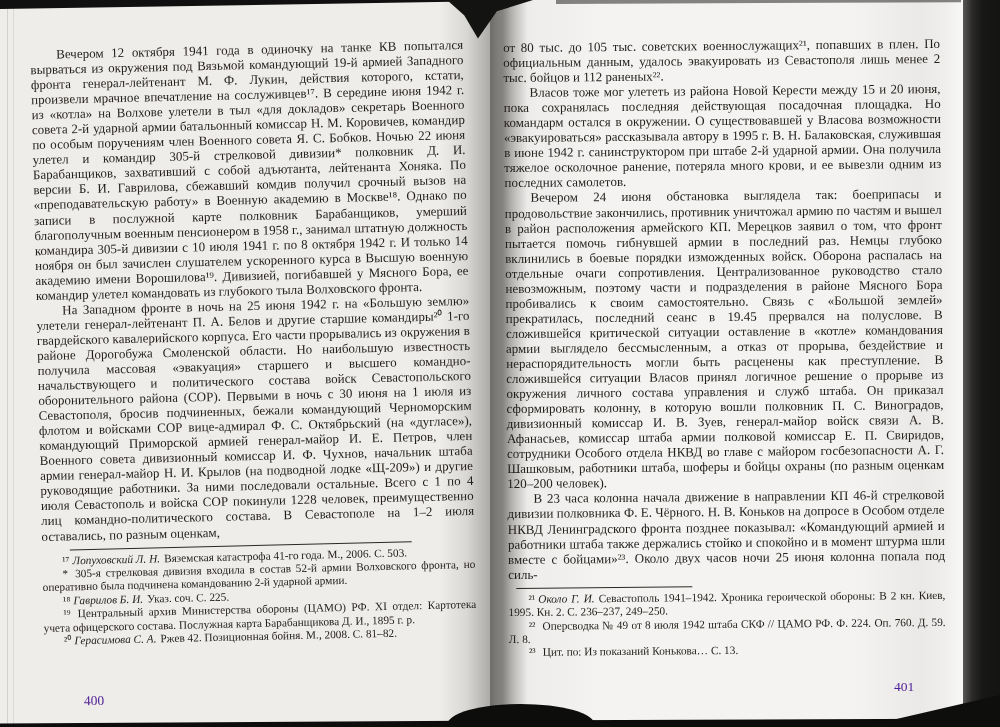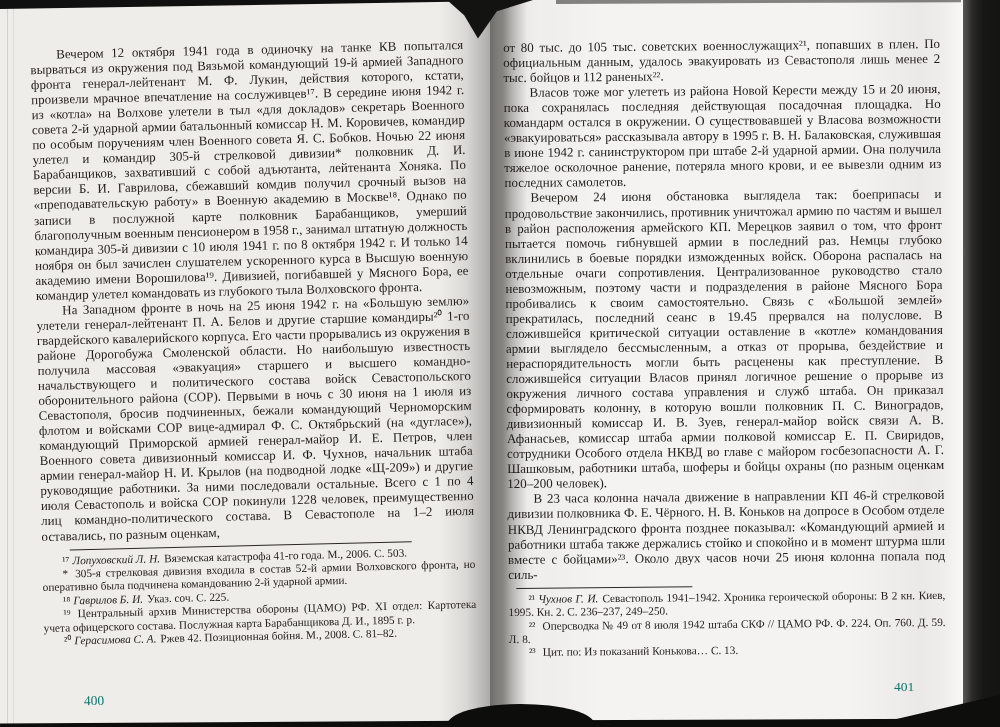"Чухнов Г. И." span.fn-a { text: Чухнов -> Около }
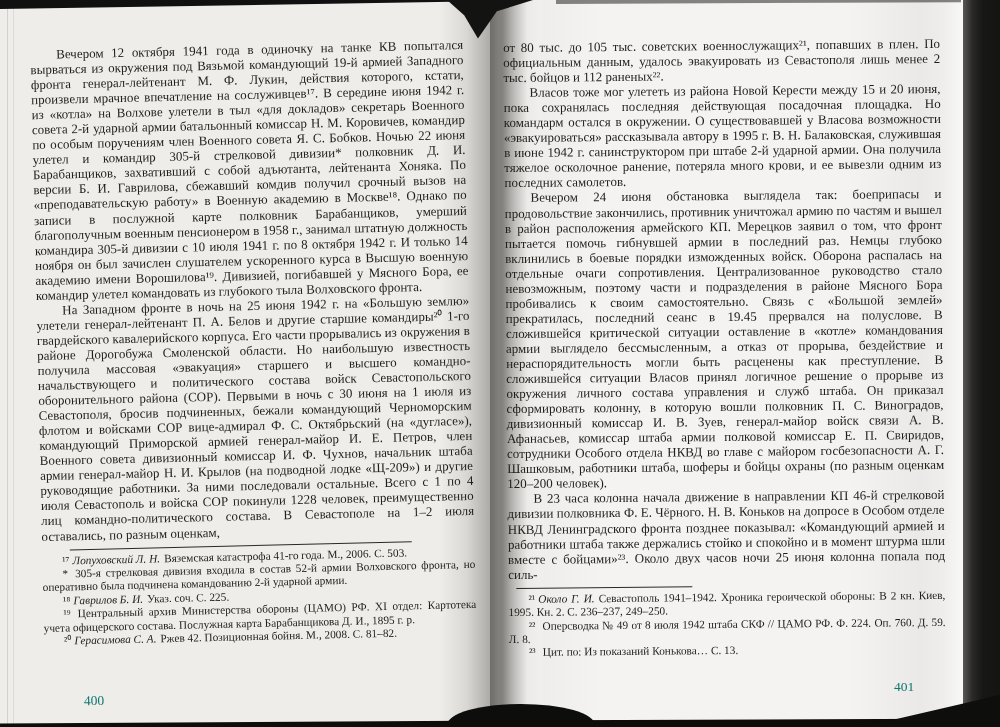"401" .pagenum { color: #0f766e -> #4c1d95 }
